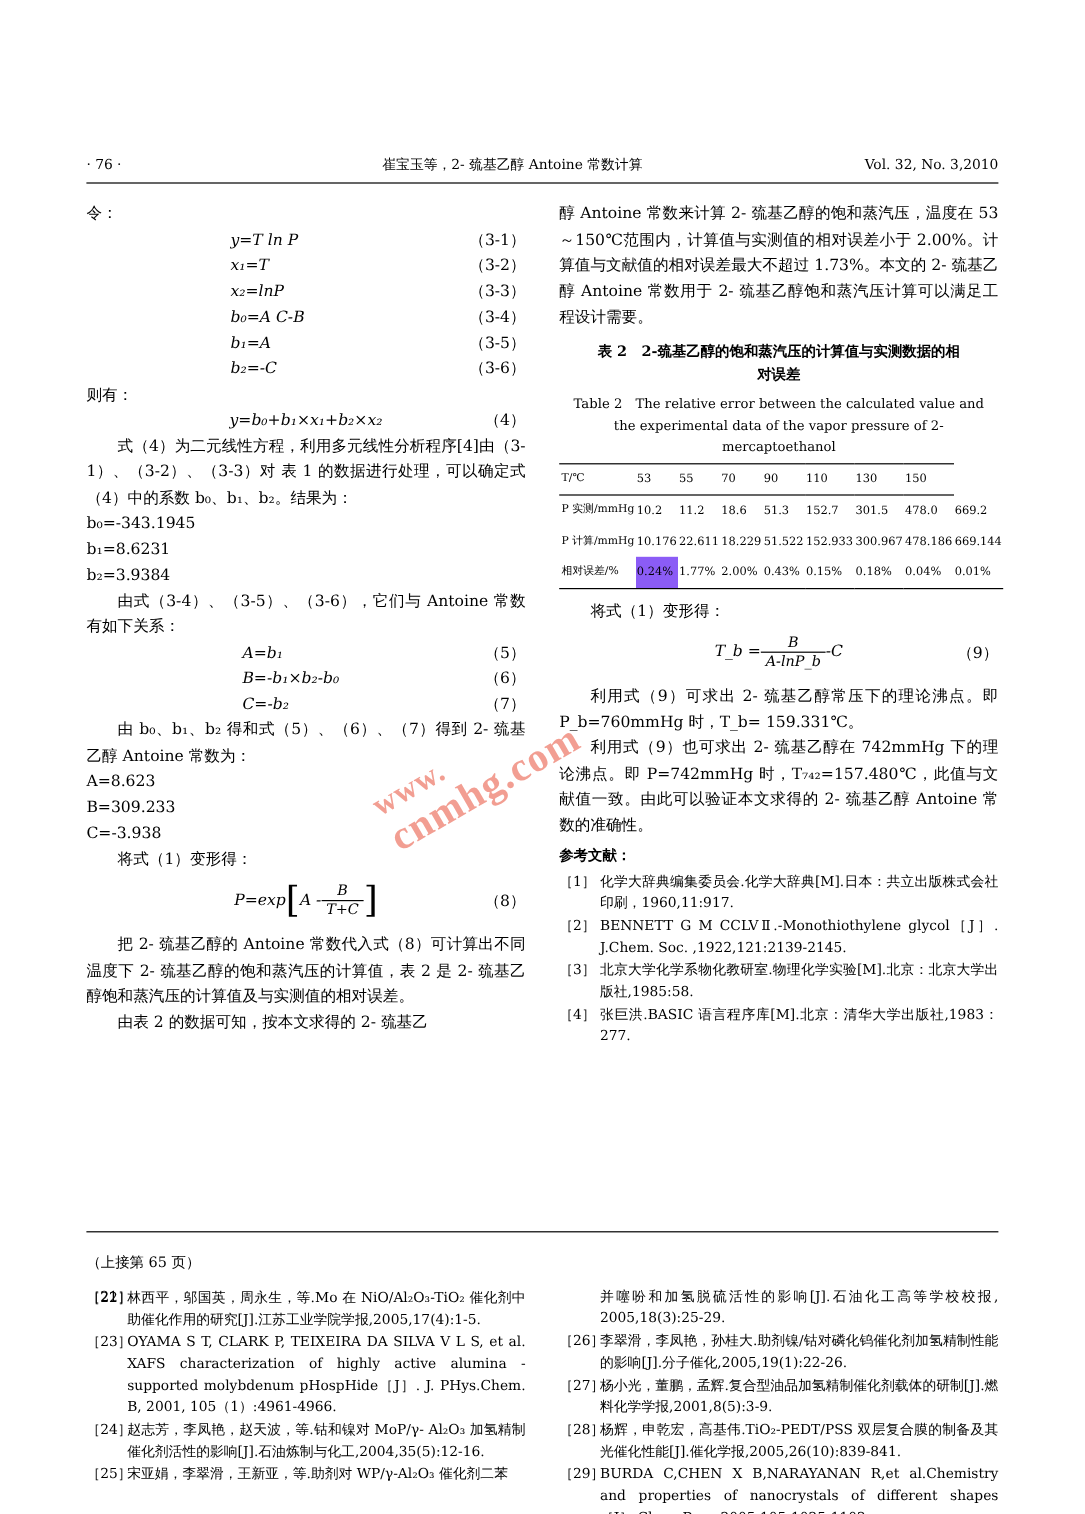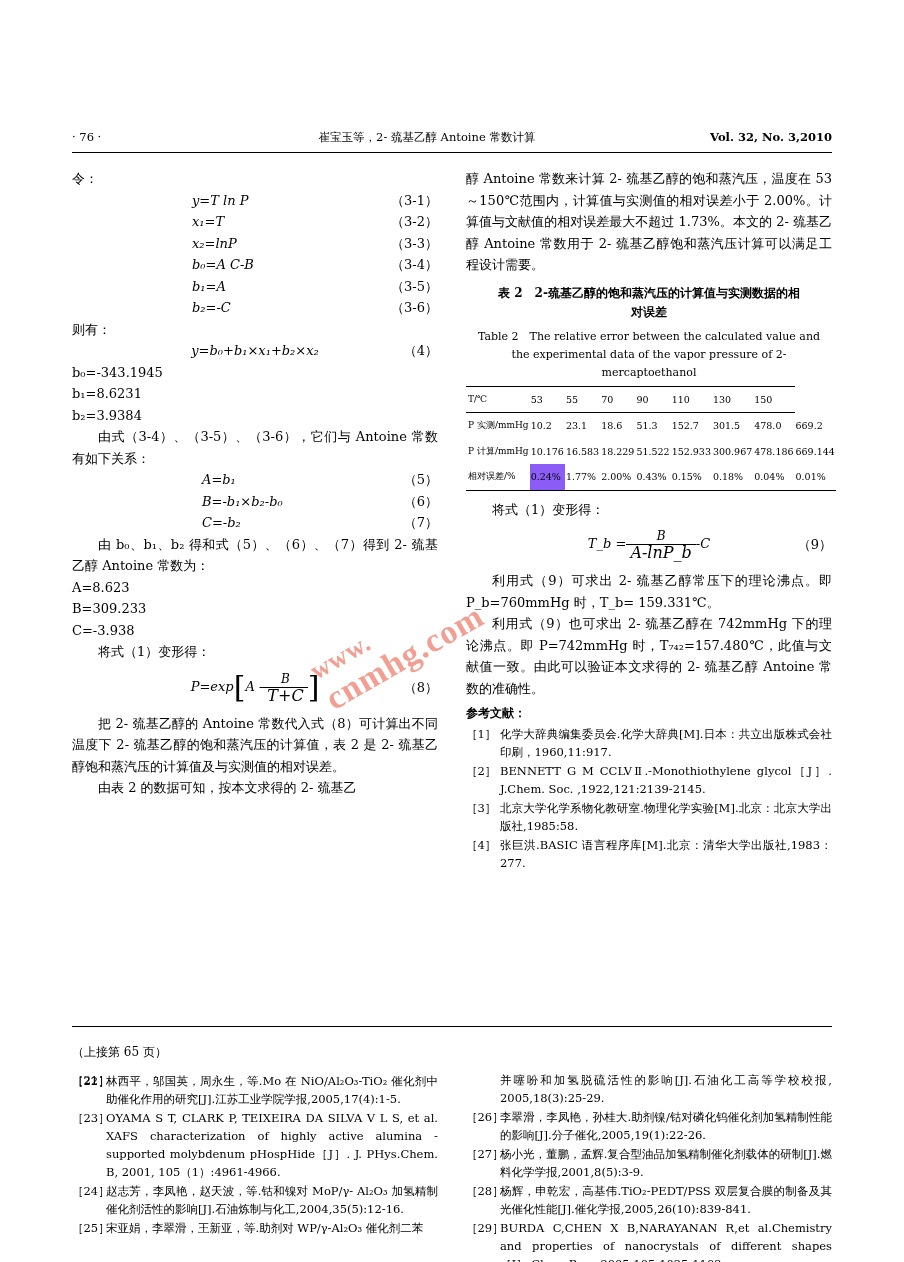"Vol. 32, No. 3,2010" .header .vol { font-weight: bold -> none }
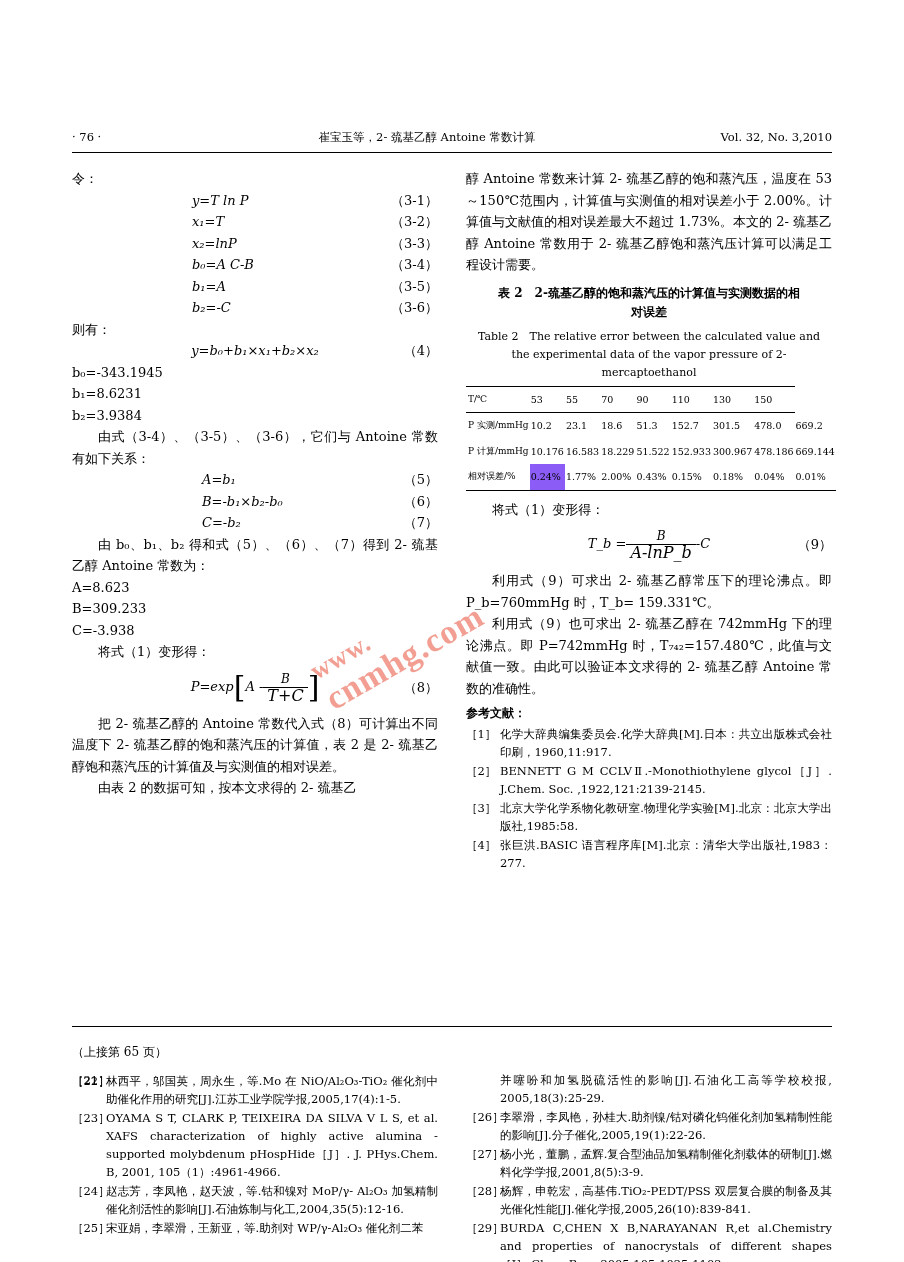"式（4）为二元线性方程，利用多元线性分析程序[4]由（3-1）、（3-2）、（3" div.p { html: none -> <div>式（4）为二元线性方程，利用多元线性分析程序[4]由（3-1）、（3-2）、（3-3）对 表 1 的数据进行处理，可以确定式（4）中的系数 b₀、b₁、b₂。结果为：</div> }
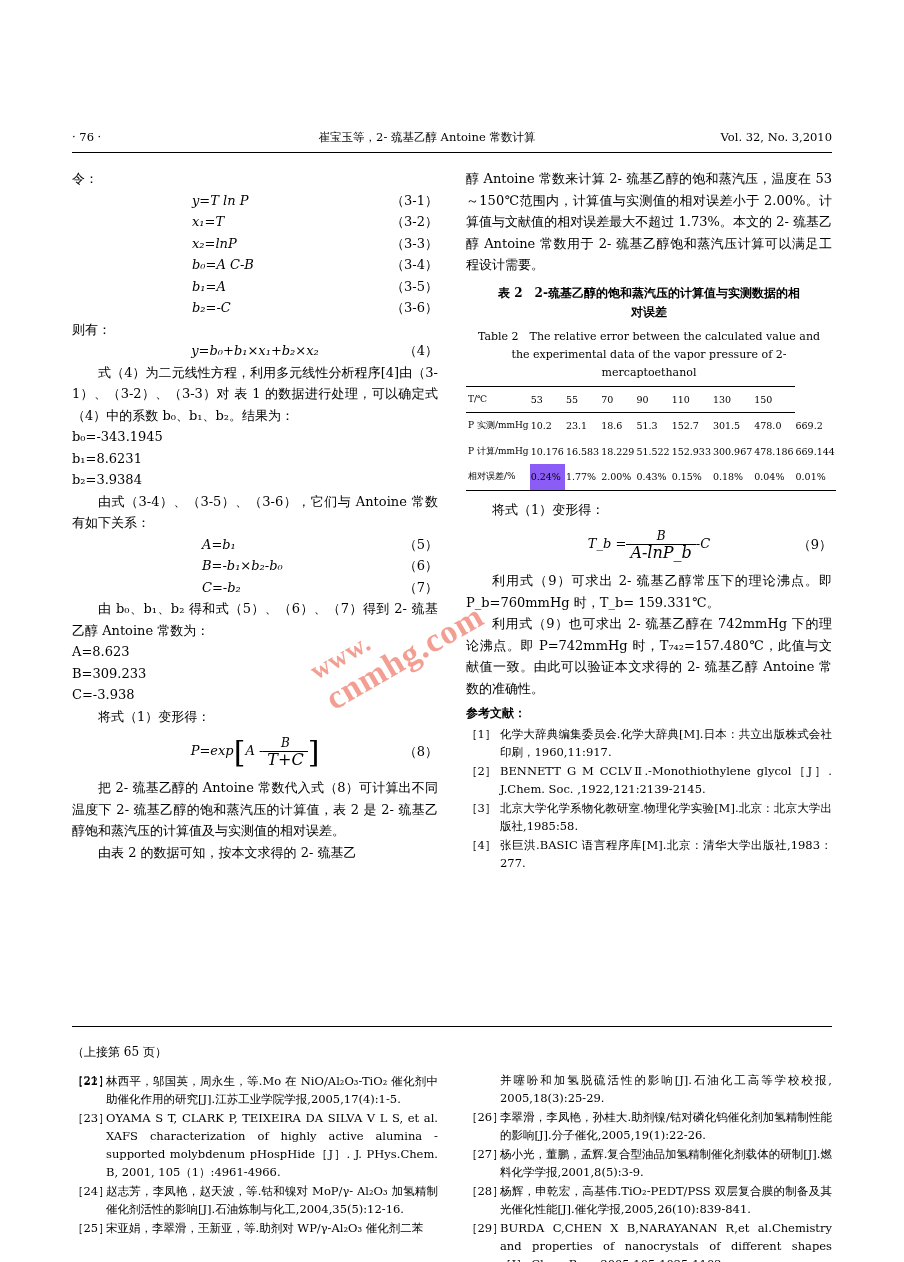"23.1" td { text: 23.1 -> 11.2 }
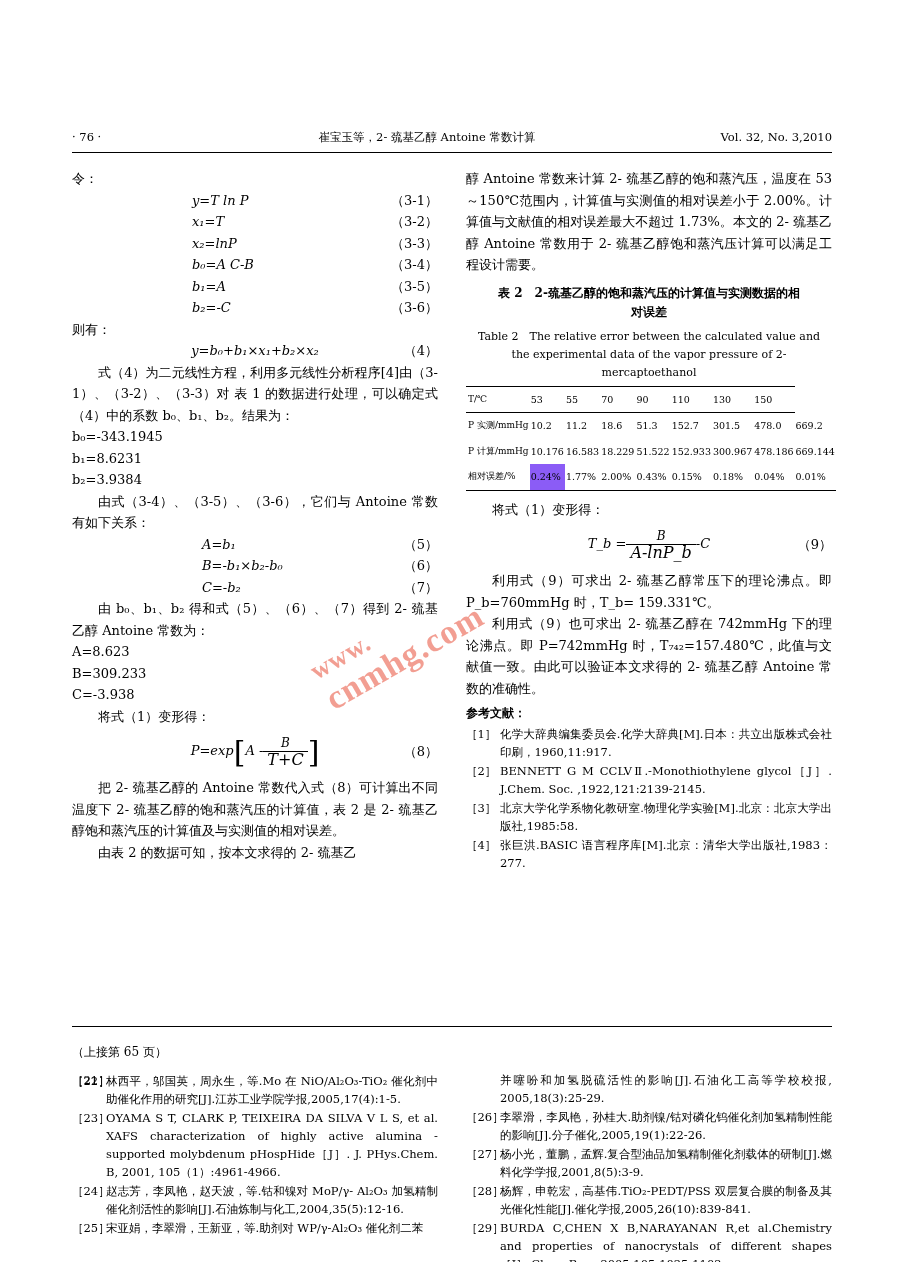"16.583" td { text: 16.583 -> 22.611 }
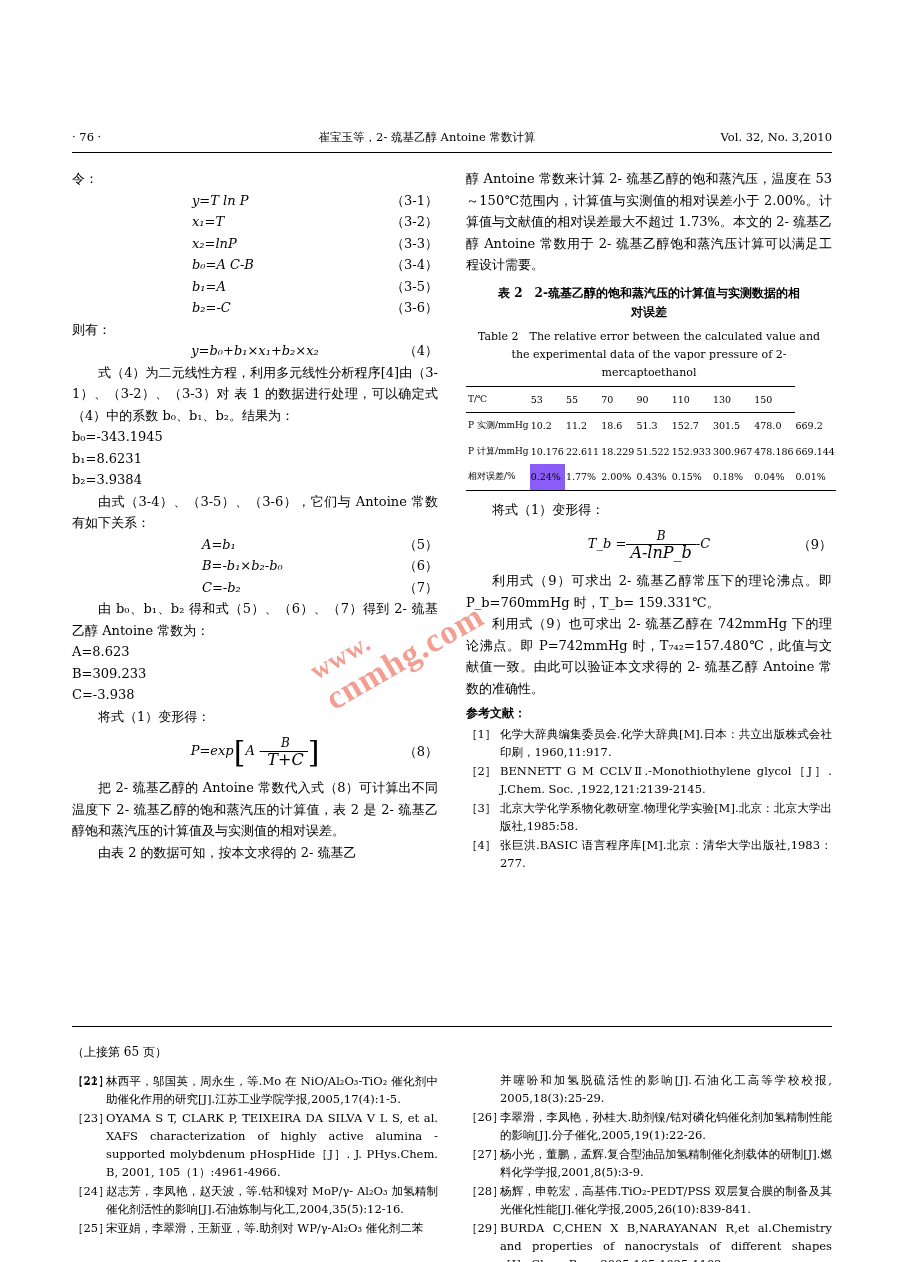"A-lnP_b" .frac .den { font-size: 16px -> 12px }
